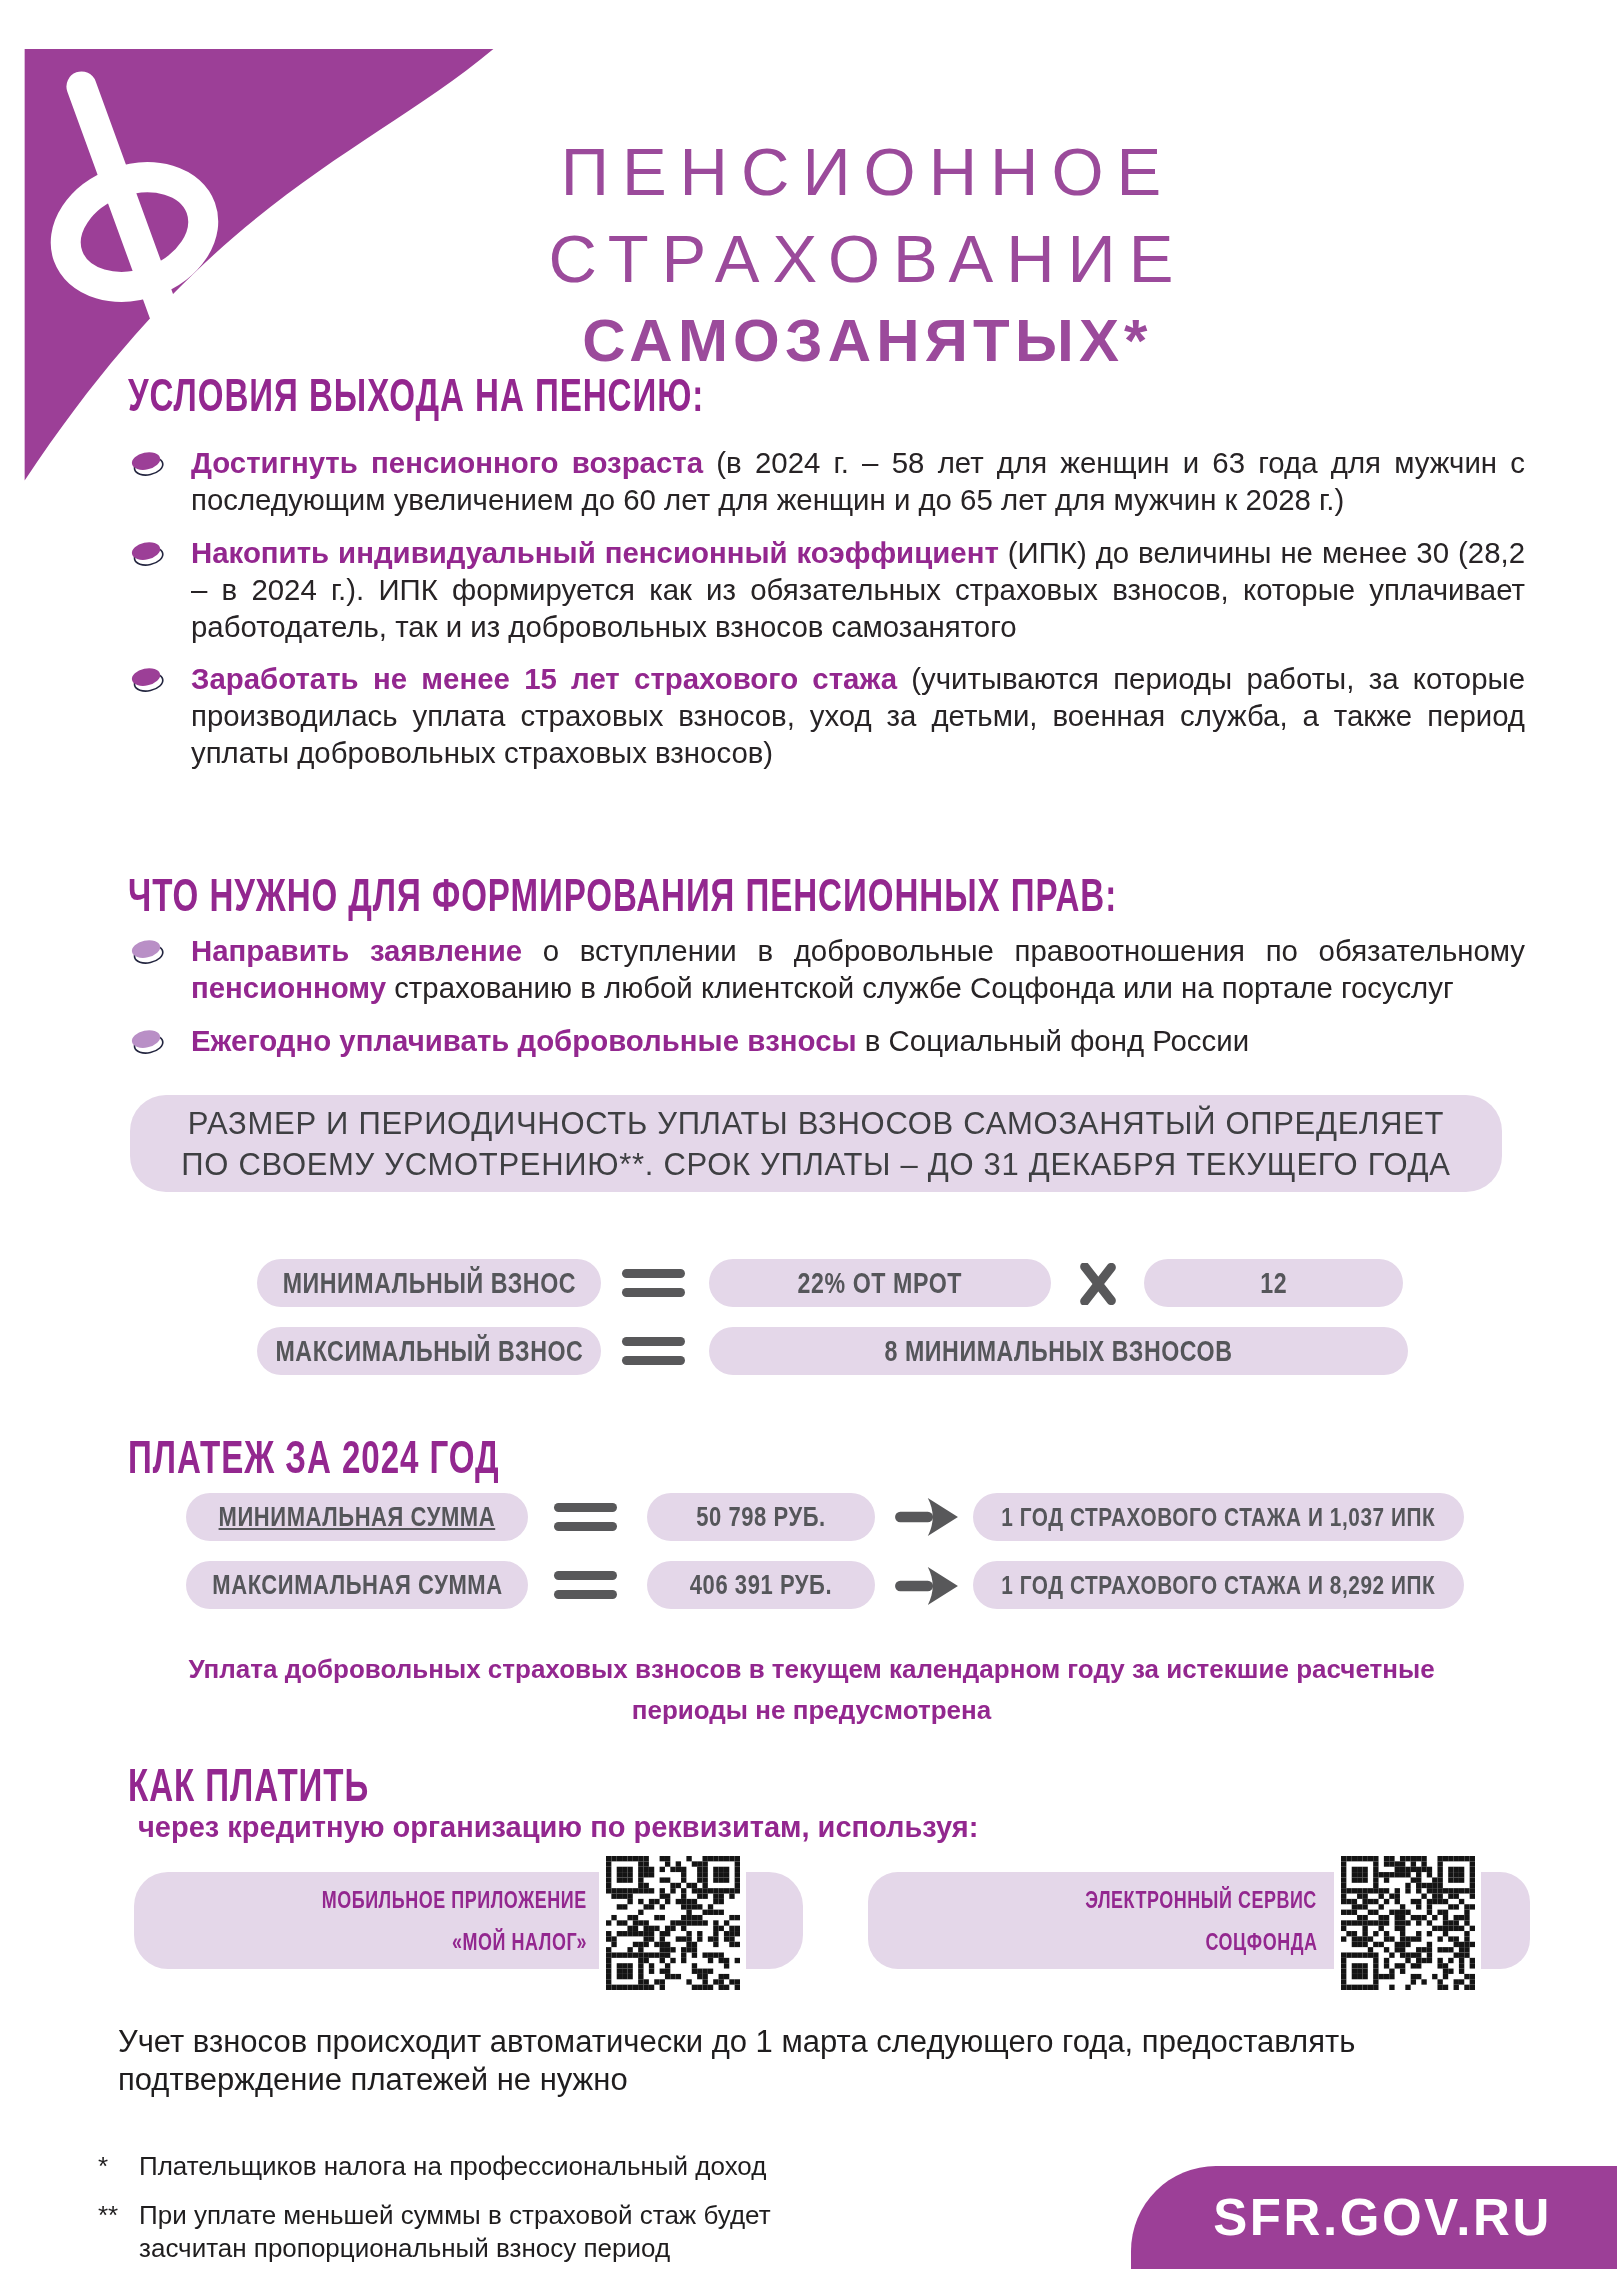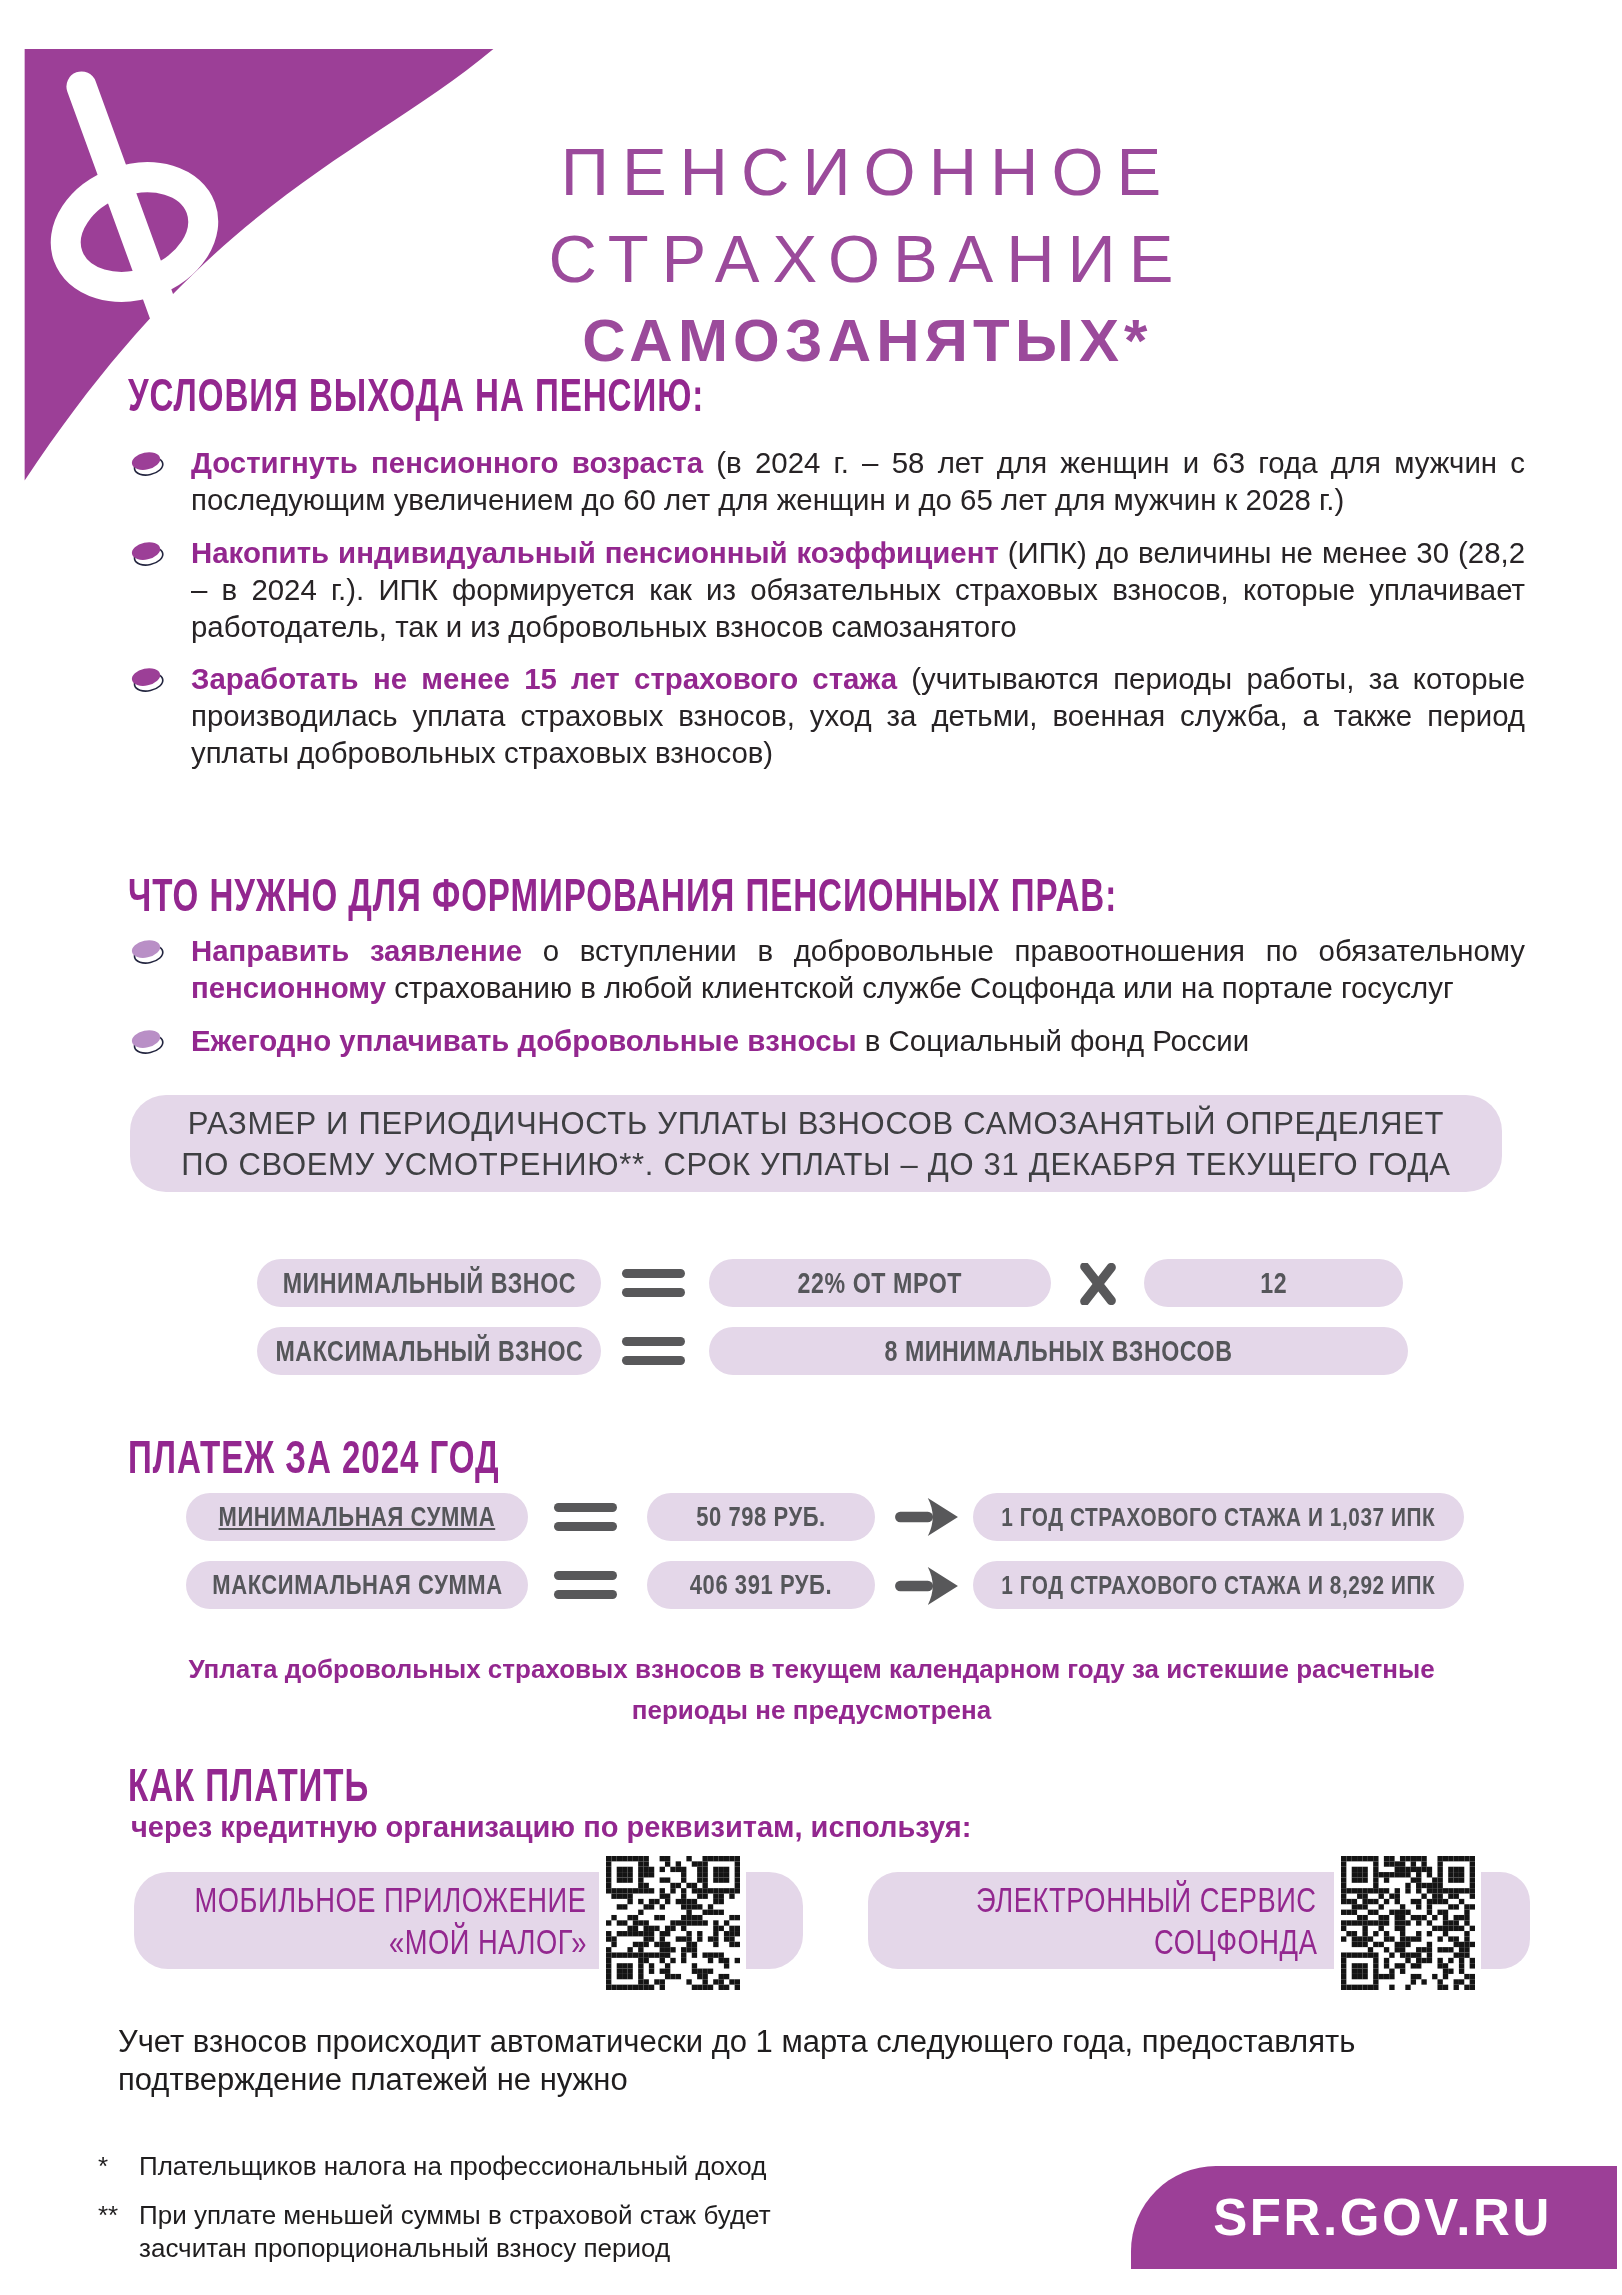"через кредитную организацию по" #howsub { left: 131px -> 138px }
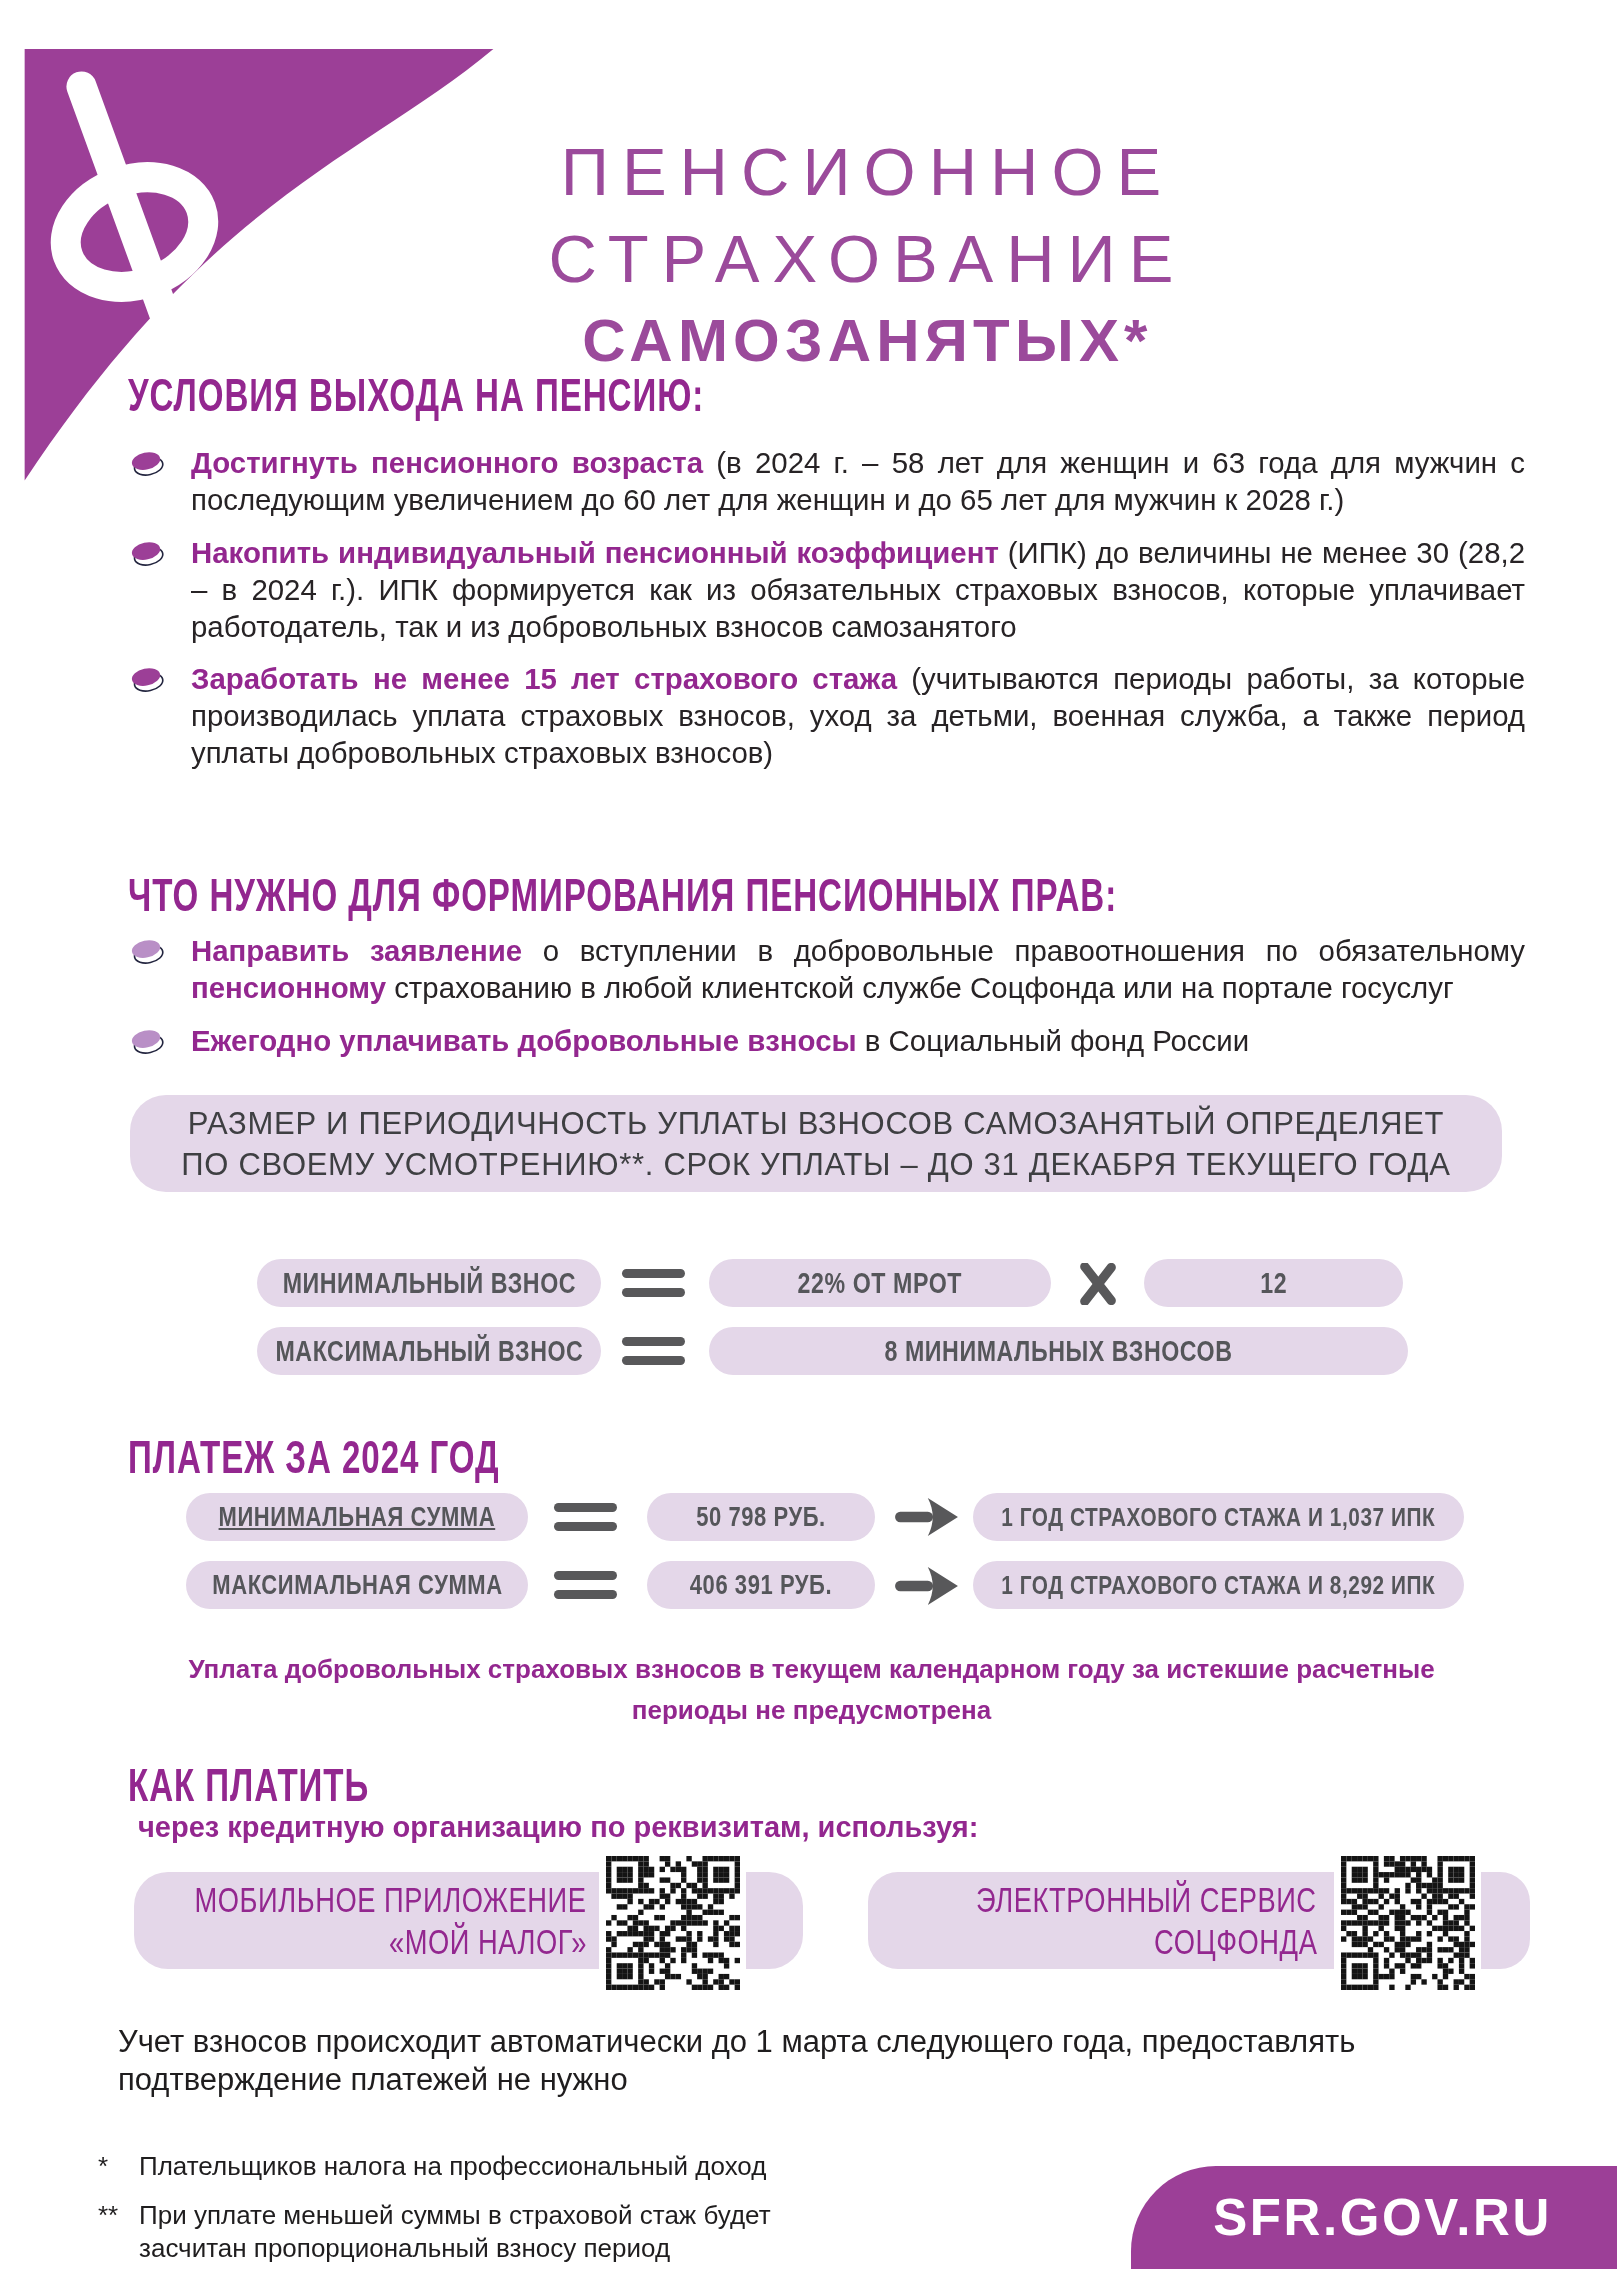"МОБИЛЬНОЕ ПРИЛОЖЕНИЕ" .card .line { font-size: 35px -> 23px; font-weight: normal -> bold }
